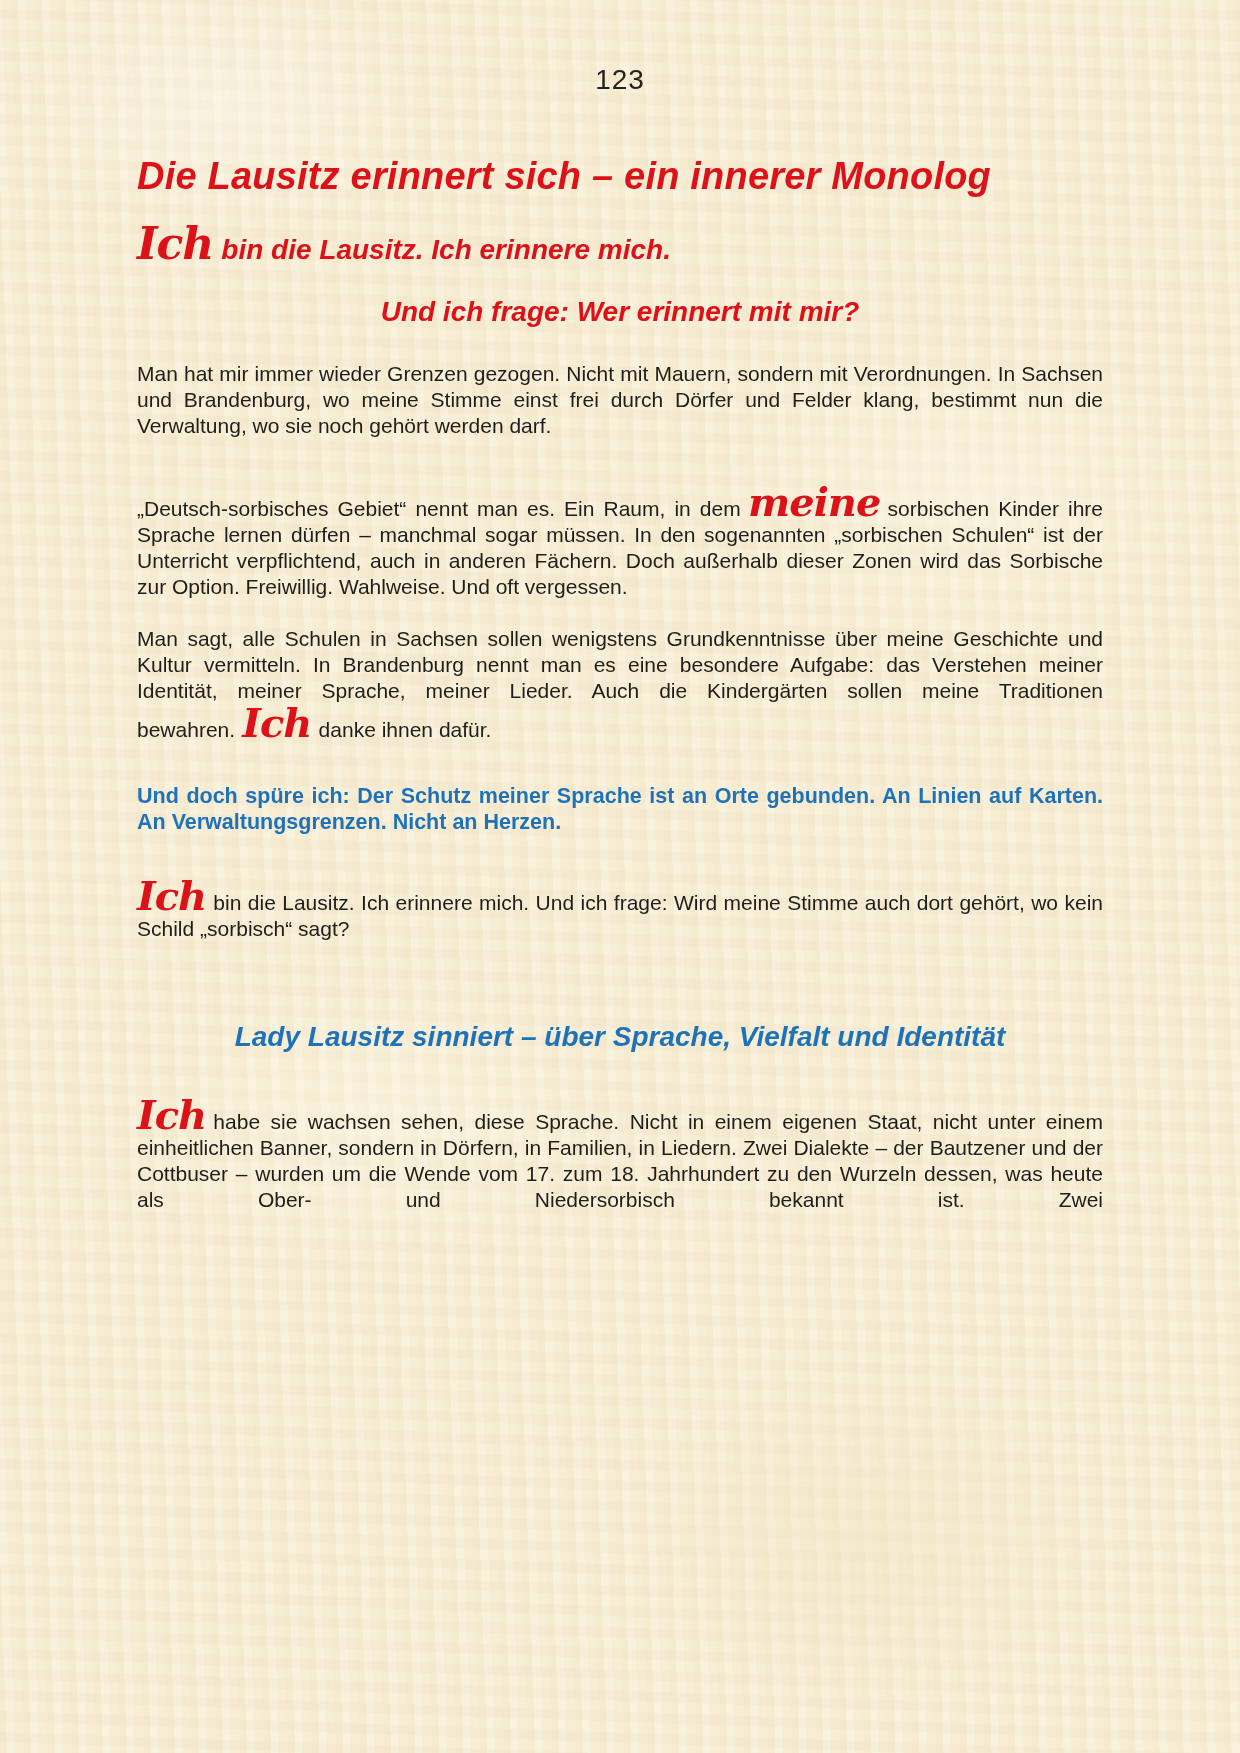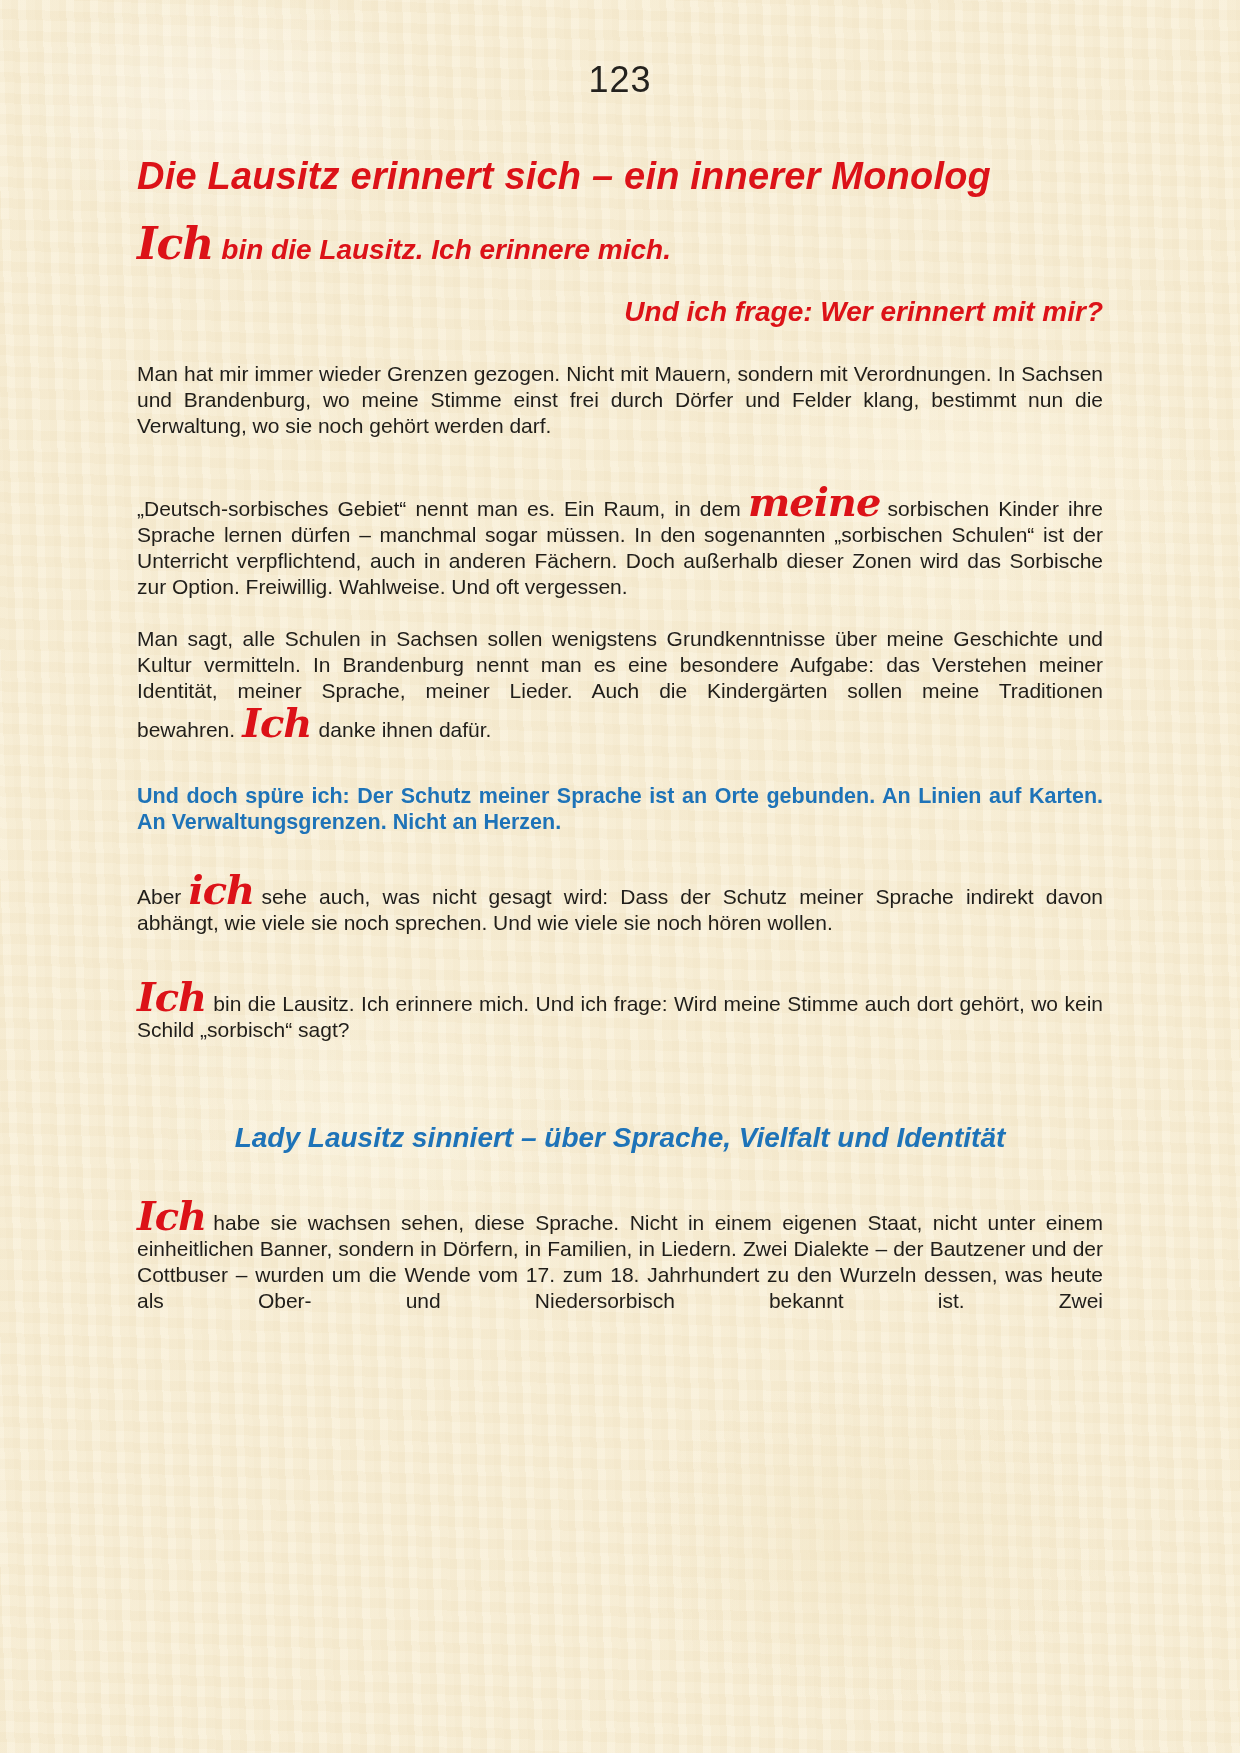"123" .page-number { font-size: 36px -> 28px }
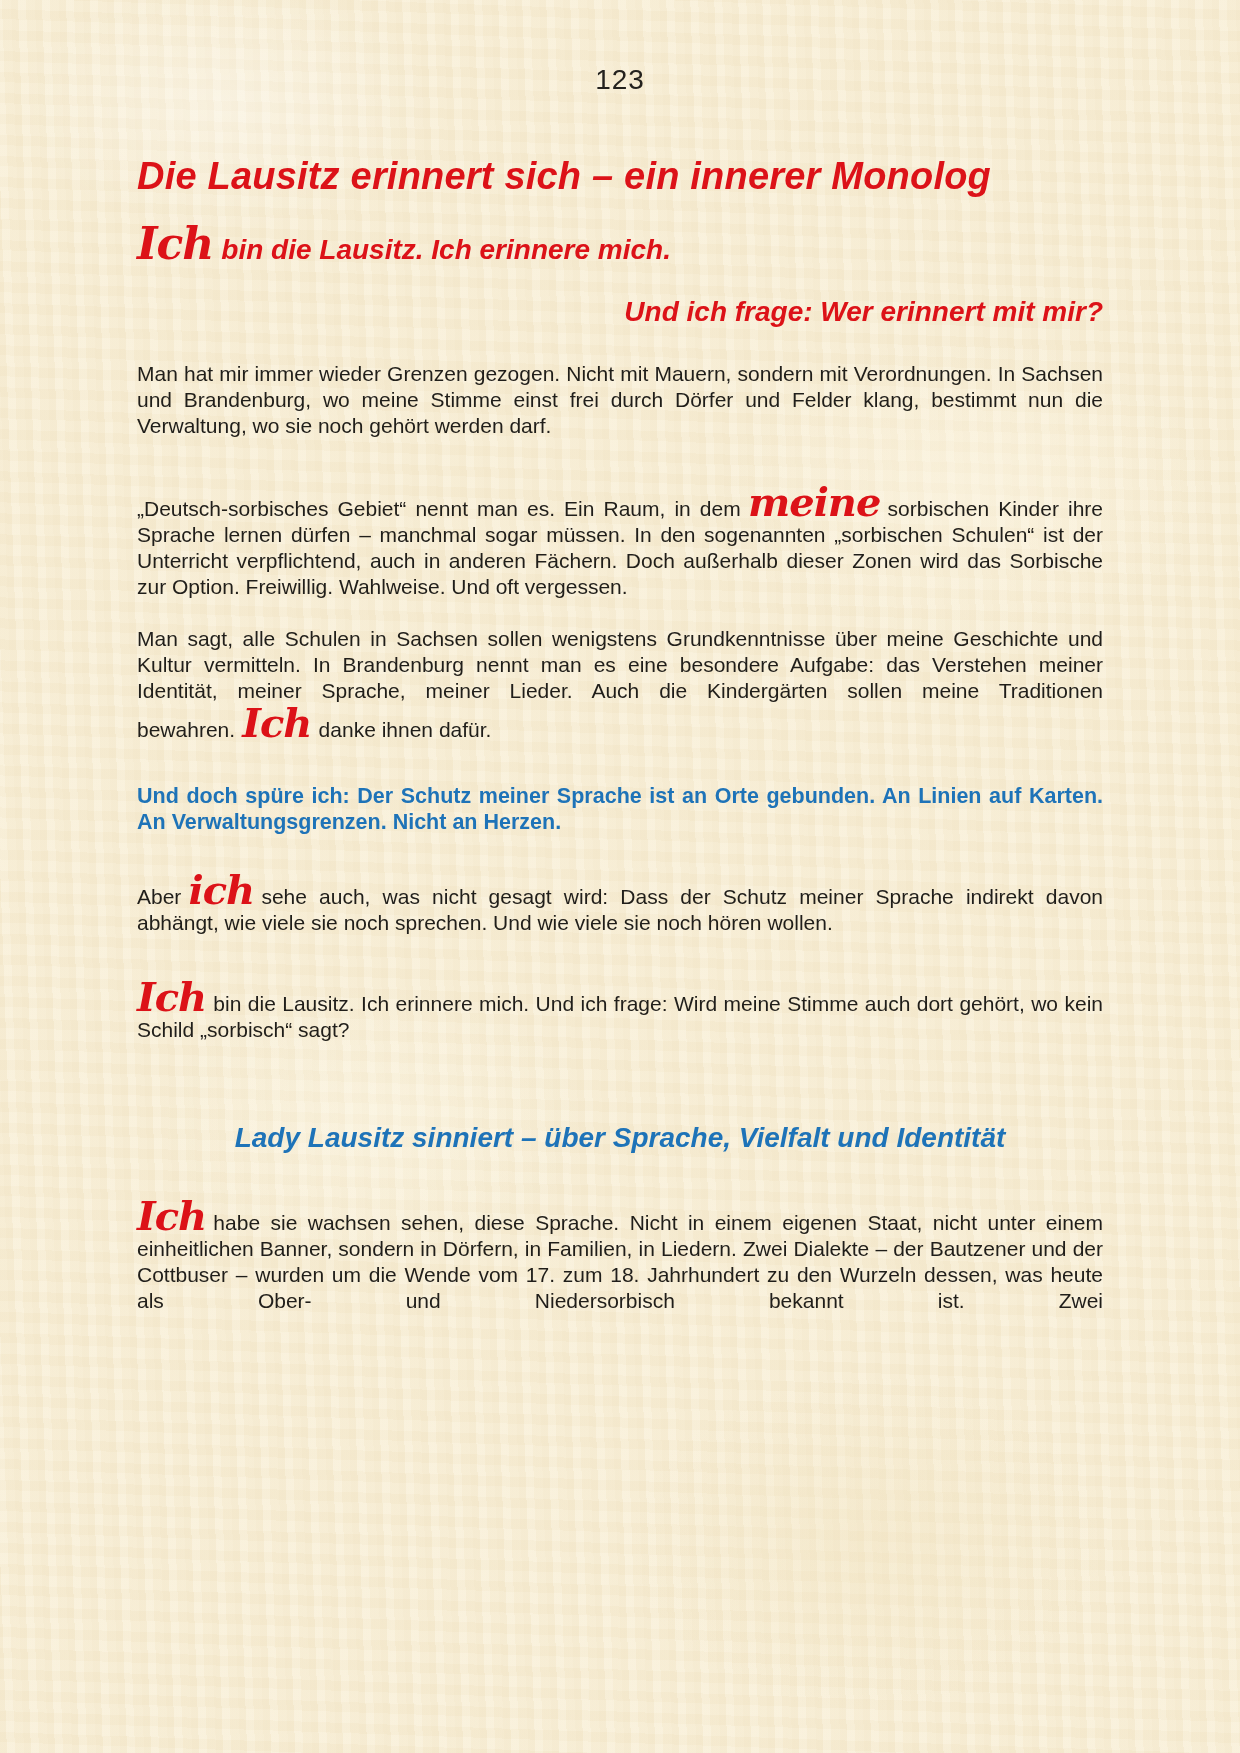"Und ich frage: Wer erinnert" .question-line { text-align: right -> center }
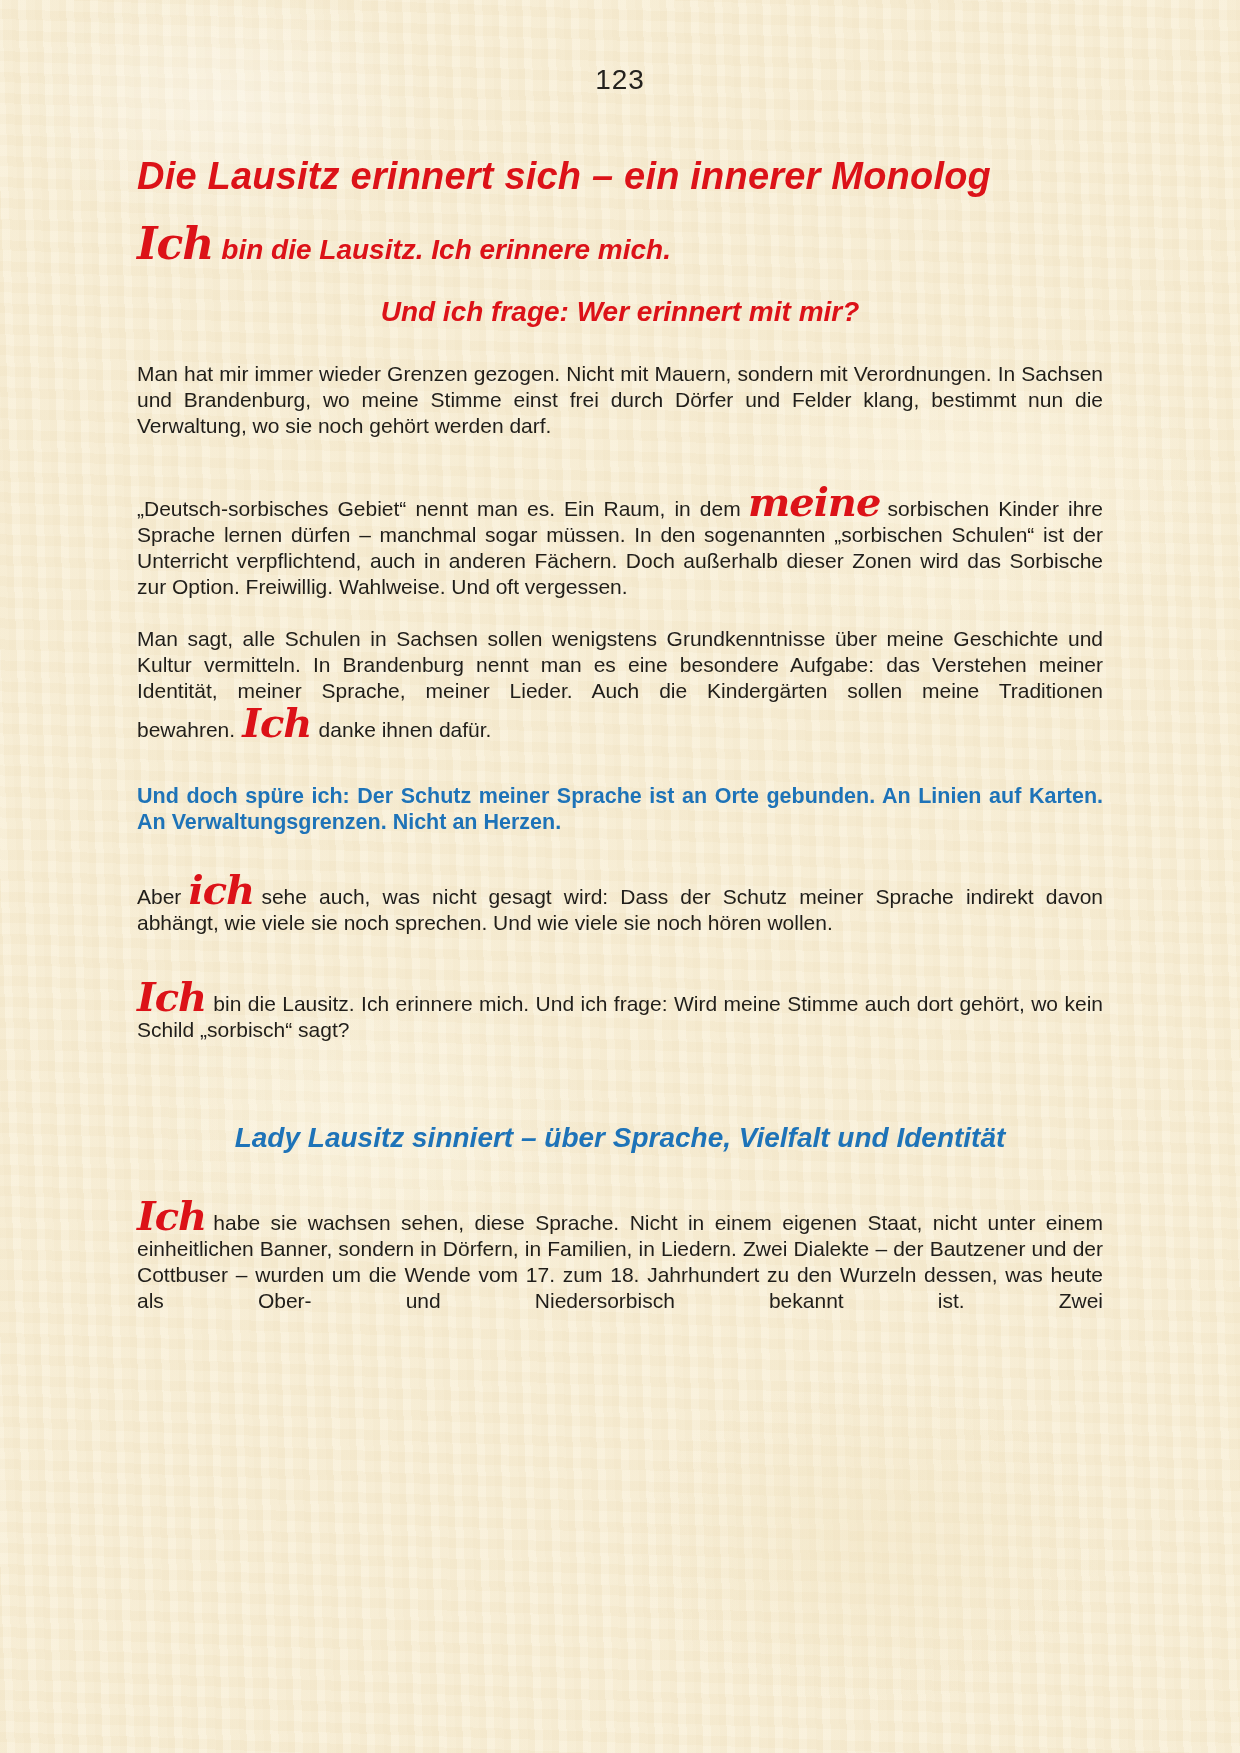"Aber ich sehe auch, was" p.body-para { html: <p><span>Aber</span><span>ich</span><span>sehe auch, was nicht gesagt wird: Dass der Schutz meiner Sprache indirekt davon abhängt, wie viele sie noch sprechen. Und wie viele sie noch hören wollen.</span></p> -> none }
